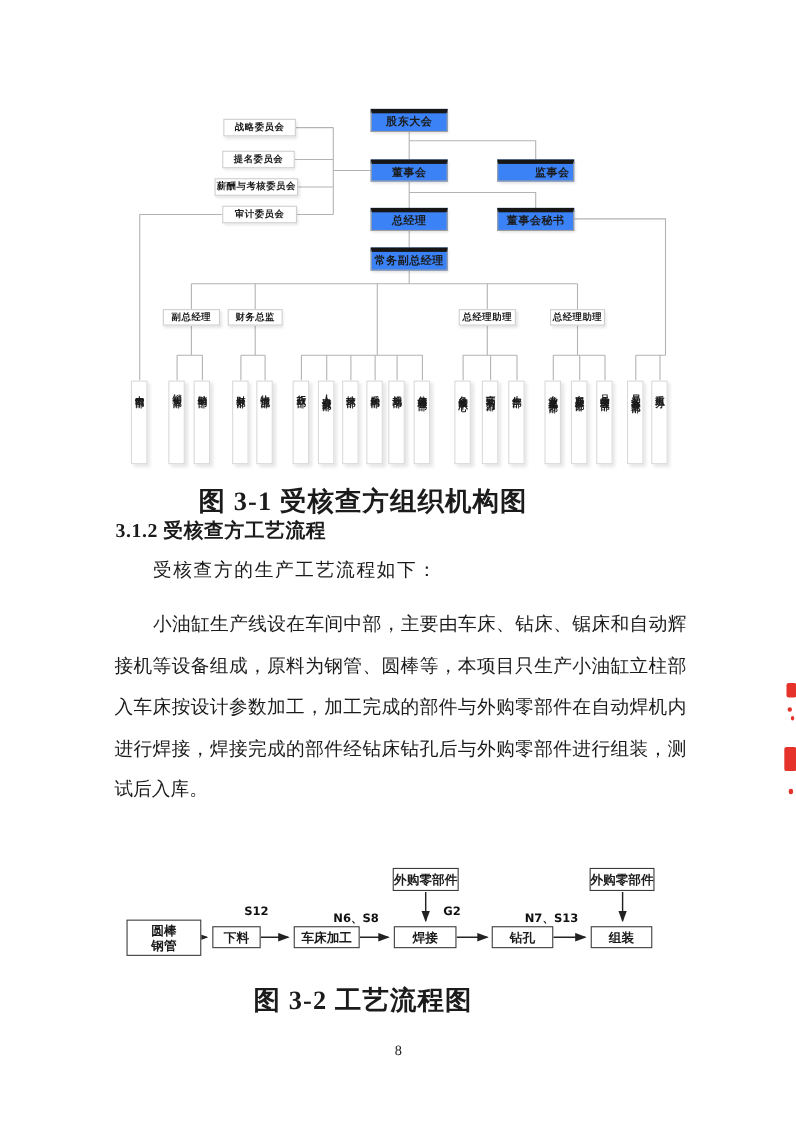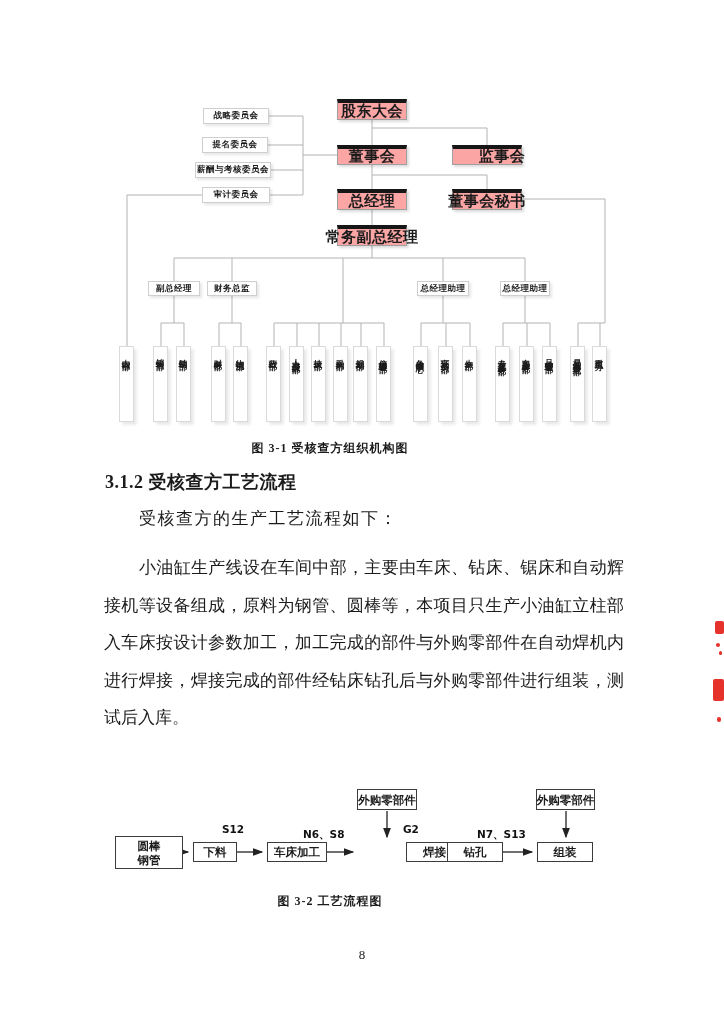"股东大会" .nbox { background: #fca5a5 -> #3b82f6; font-size: 15px -> 10px }
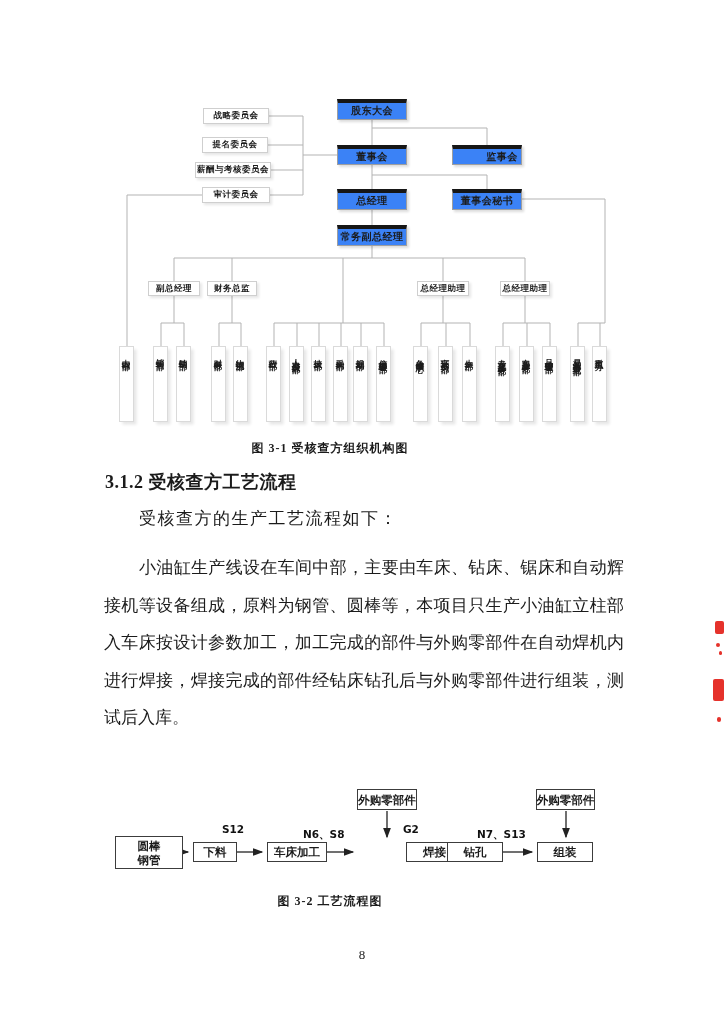"图 3-1 受核查方组织机构图" .caption { font-size: 12px -> 24px }
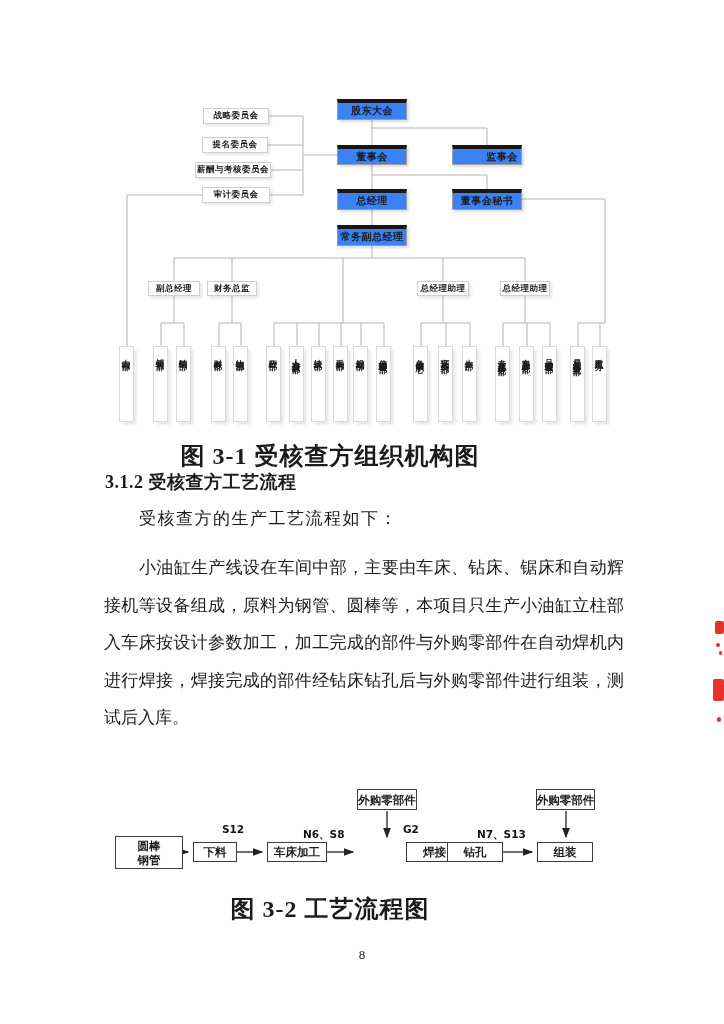"焊接" div.fbox { margin-left: 48px -> none }
